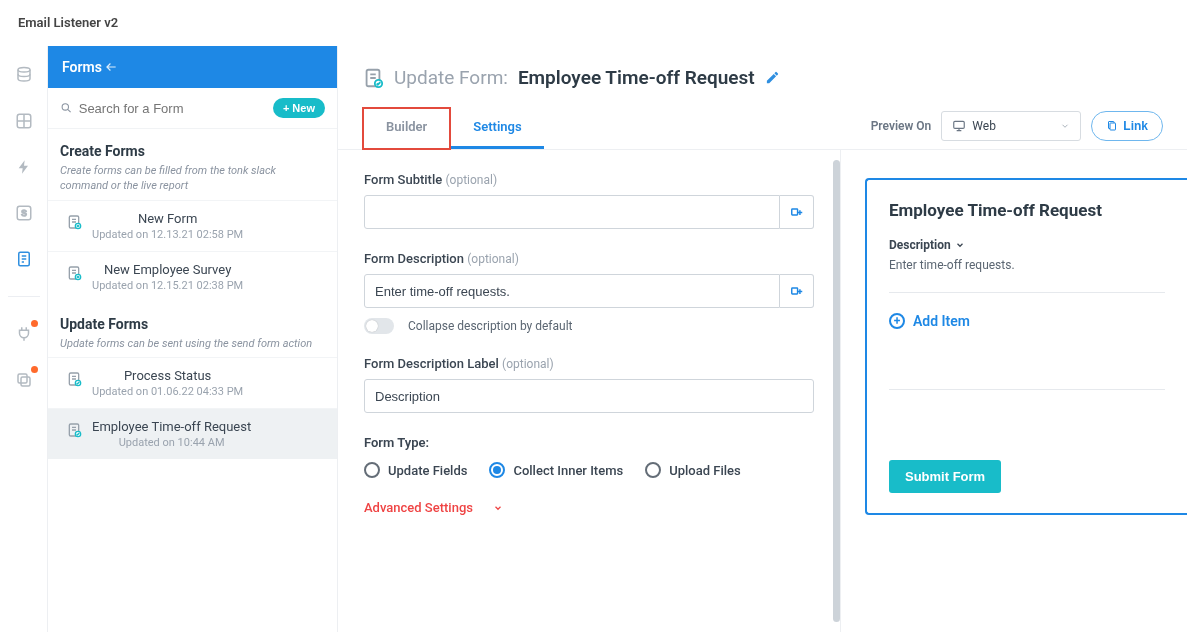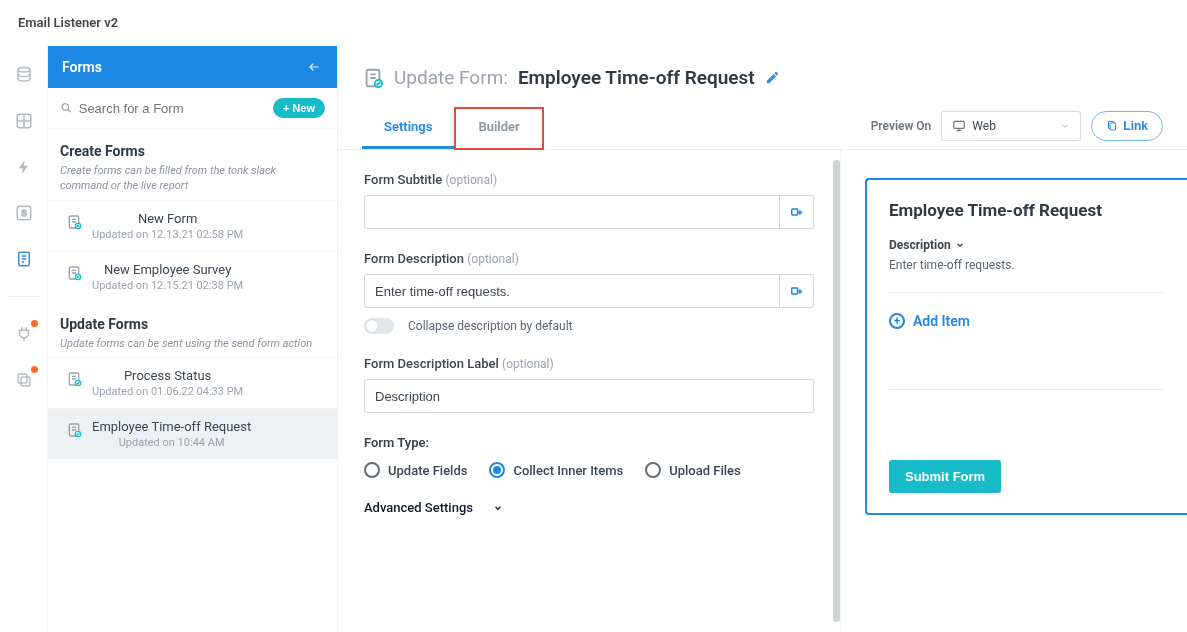"Forms" .sidebar-header { justify-content: space-between -> flex-start }
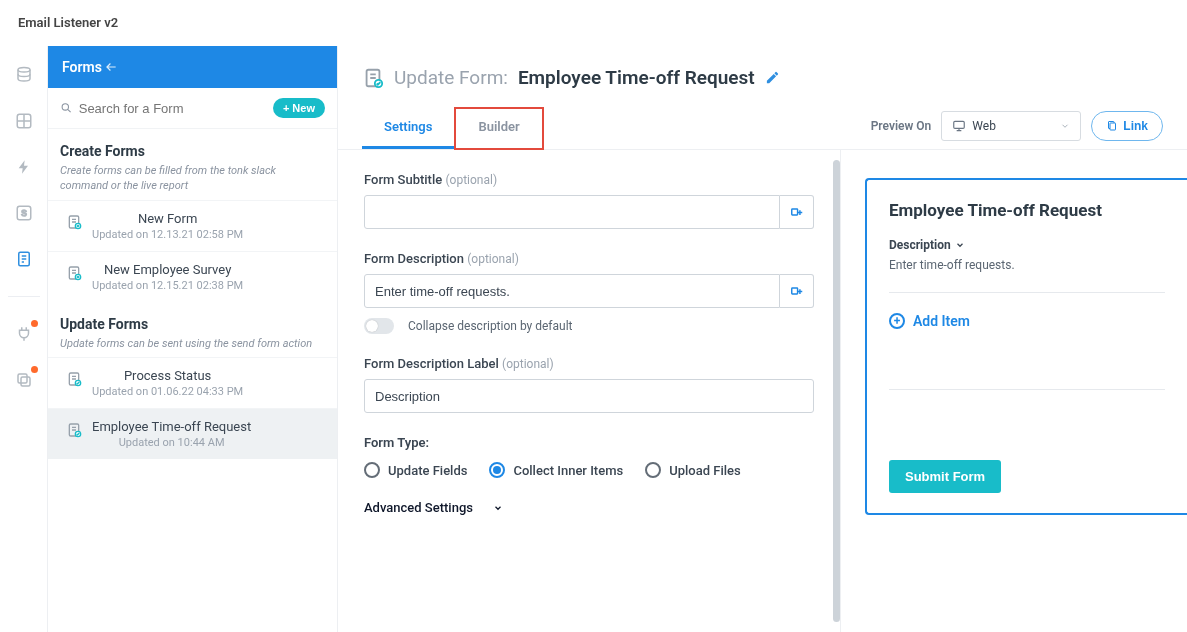"Settings" div.tab { order: before "Builder" -> after "Builder" }
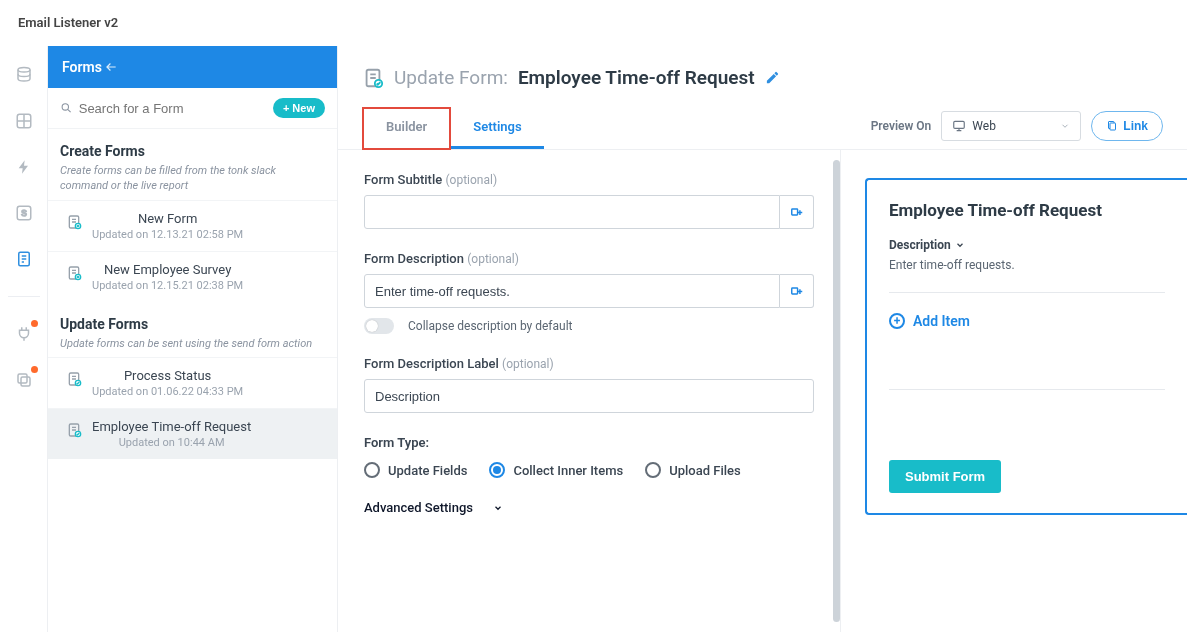"Advanced Settings" .adv-link { color: #0f172a -> #ef4444 }
